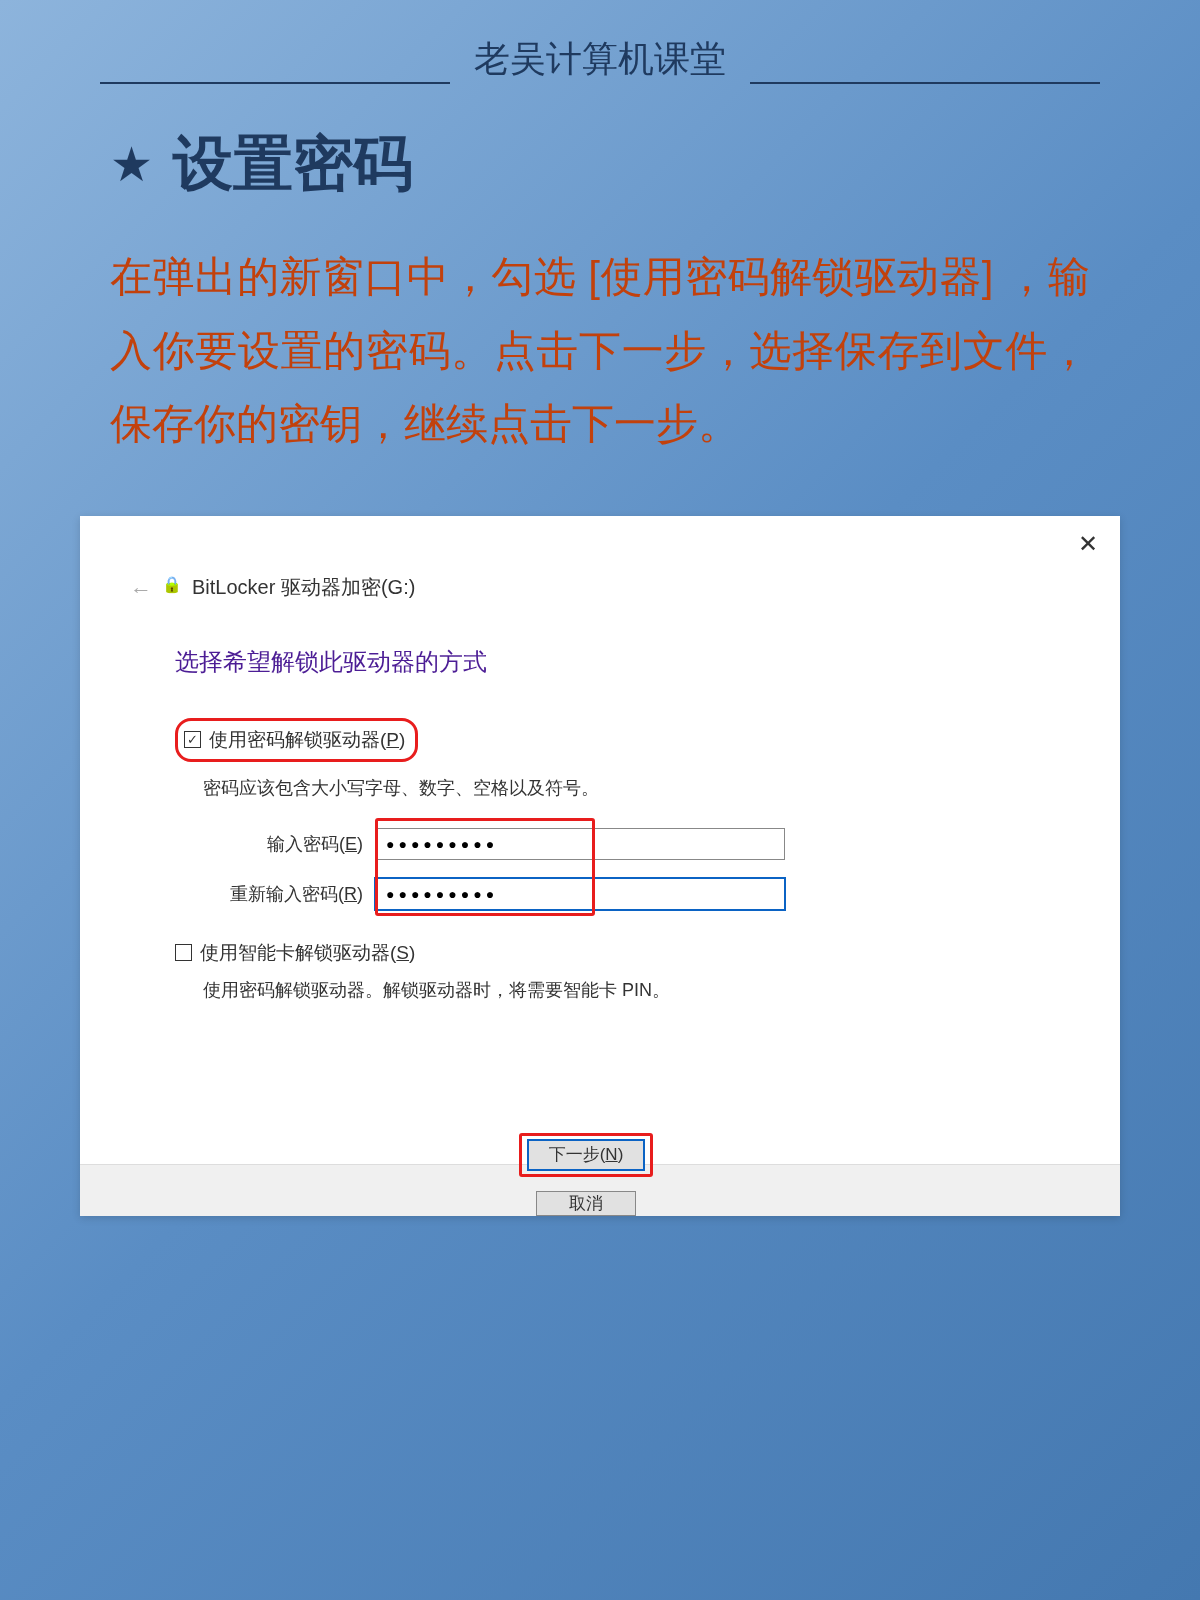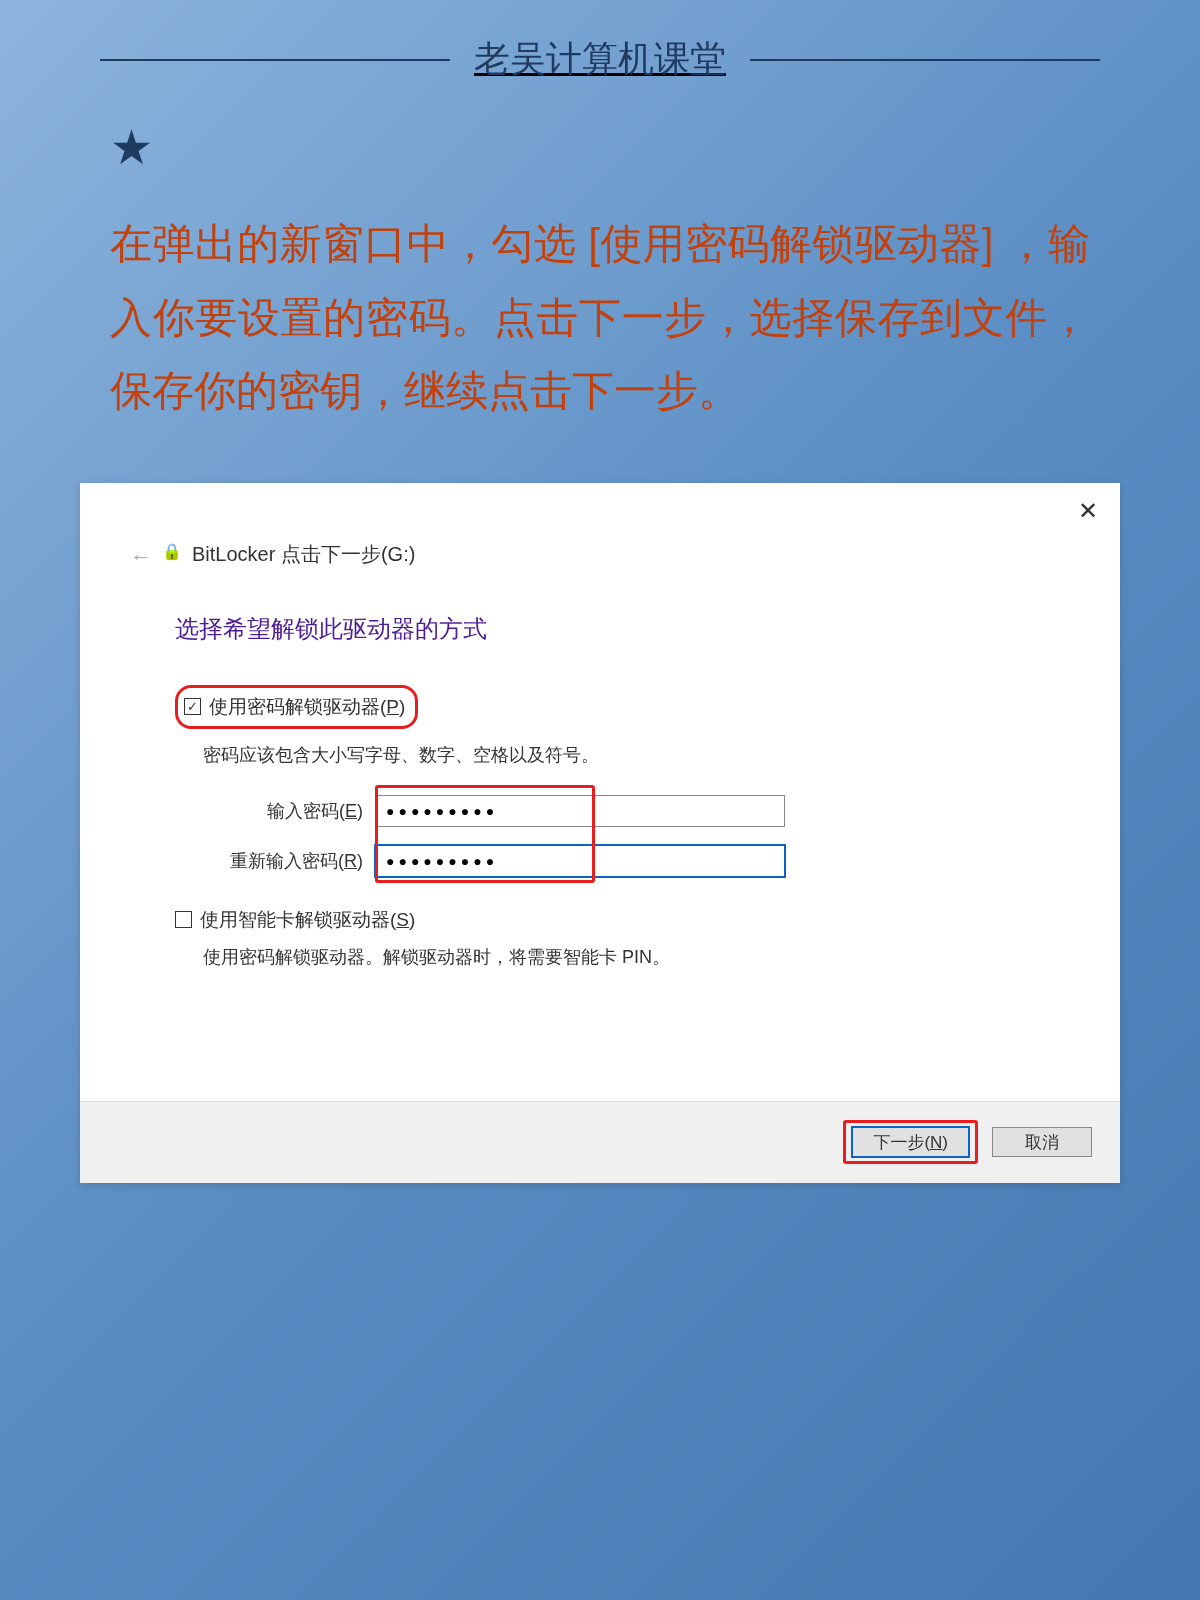"老吴计算机课堂" .header { align-items: center -> flex-end; text-decoration: underline -> none }
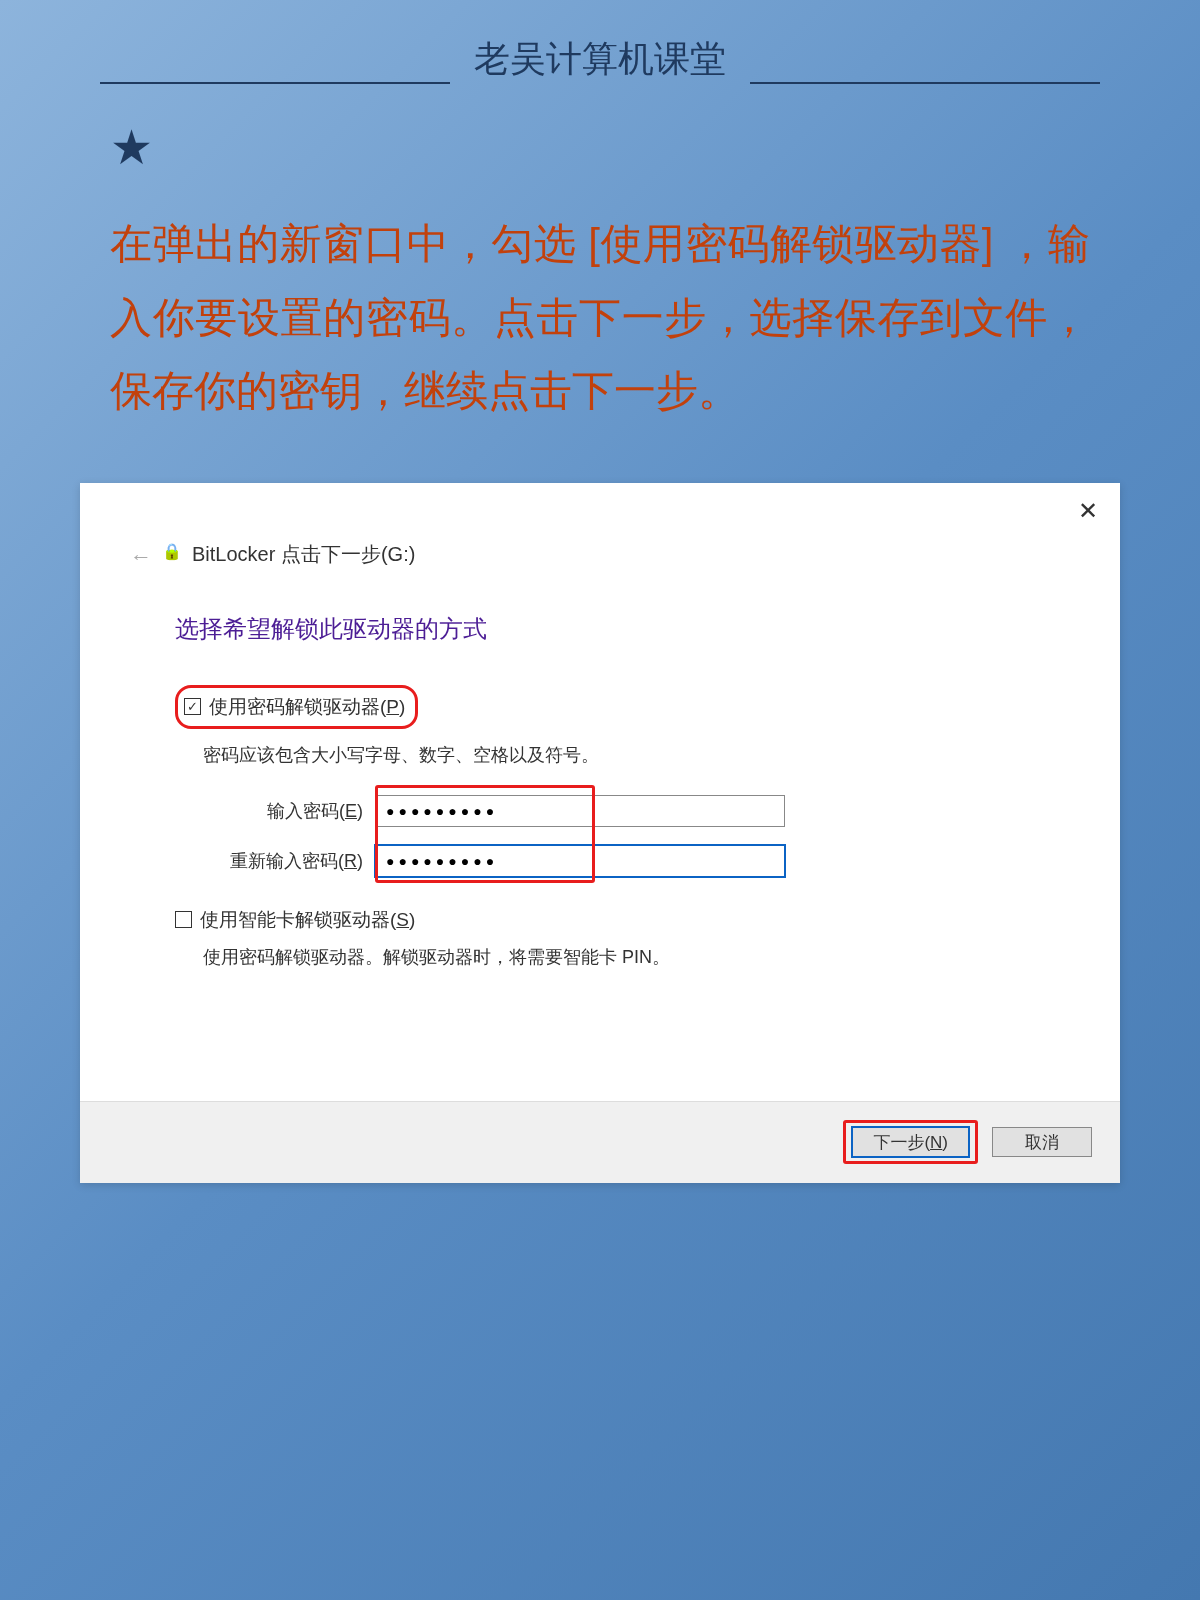"设置密码" span.section-title { html: none -> <span>设置密码</span> }
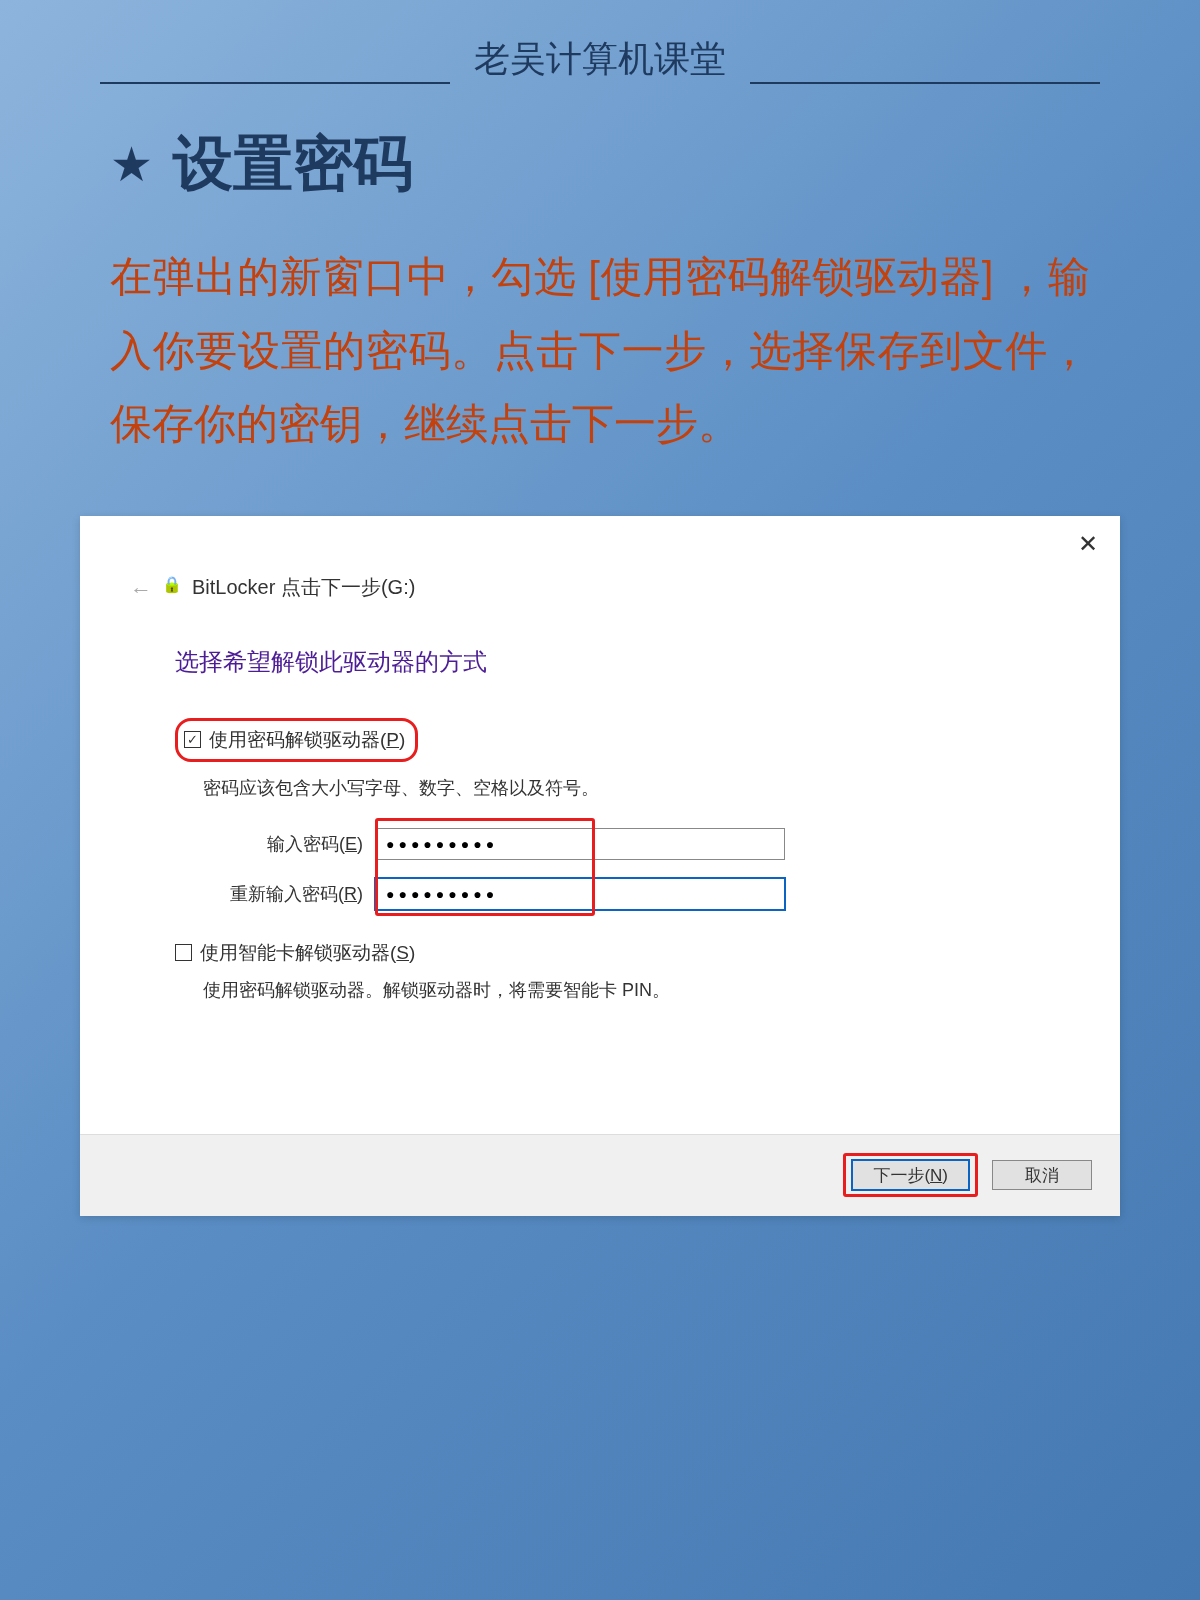"BitLocker 点击下一步(G:)" span { text: 点击下一步 -> 驱动器加密 }
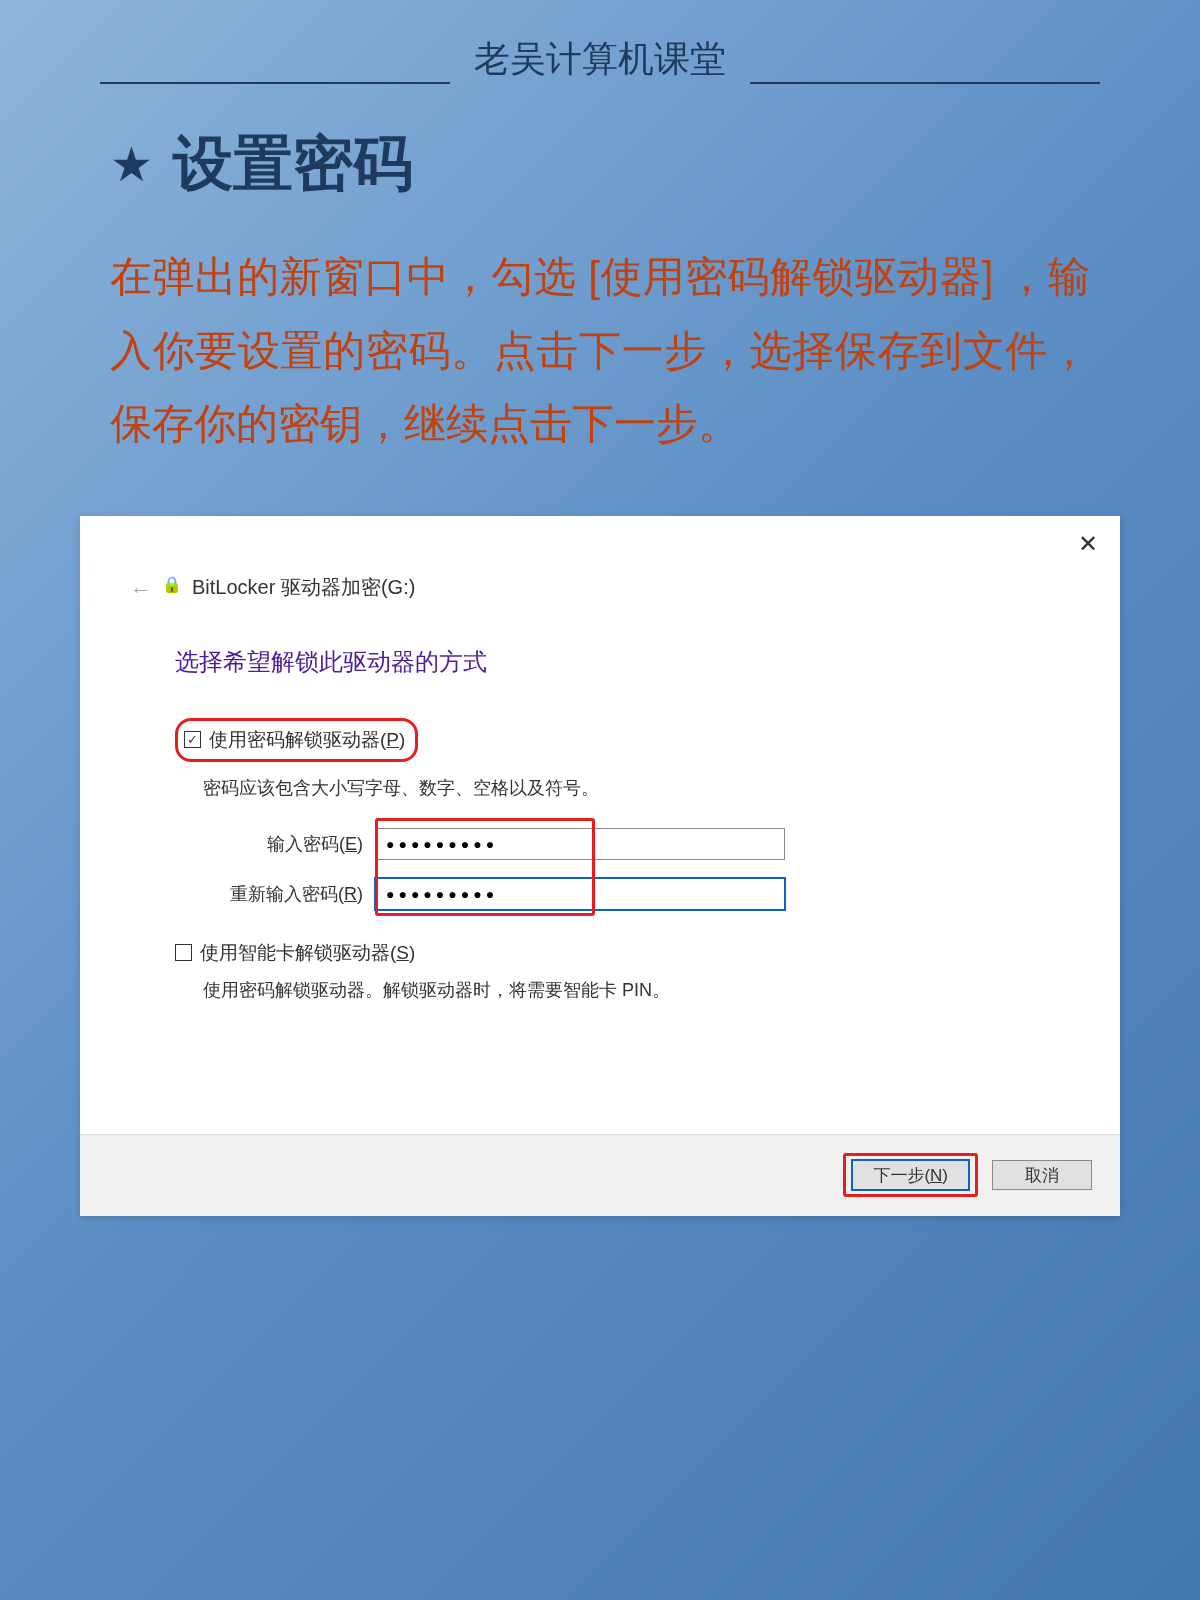"下一步(N)" .footer-bar { flex-direction: none -> column; height: 82px -> 52px }
